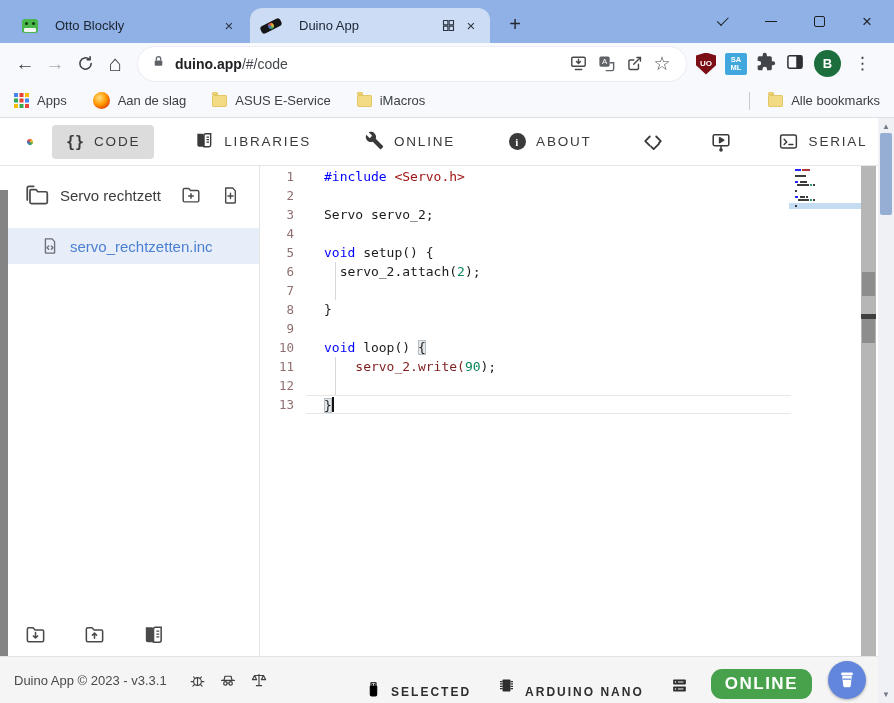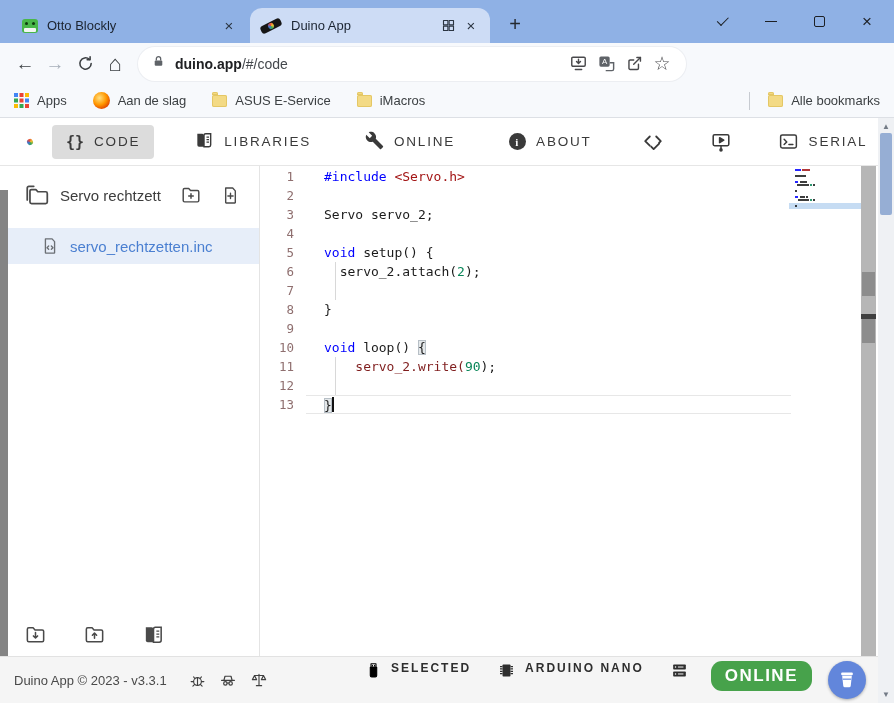"Otto Blockly" .tab-title { margin-left: 9px -> 17px }
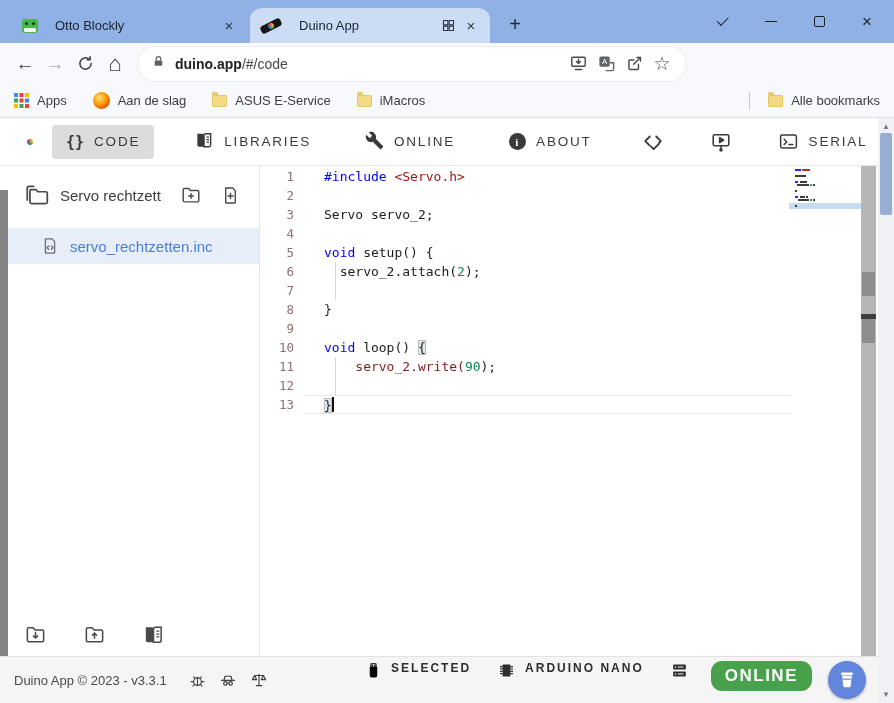"UO" div.ext-area { html: none -> <div> <span>UO</span> <span> <span>SA</span> <span>ML</span> </span> <span> <svg> <path></path> </svg> </span> <span> <svg> <rect></rect> <rect></rect> </svg> </span> <span>B</span> <span>⋮</span> </div> }
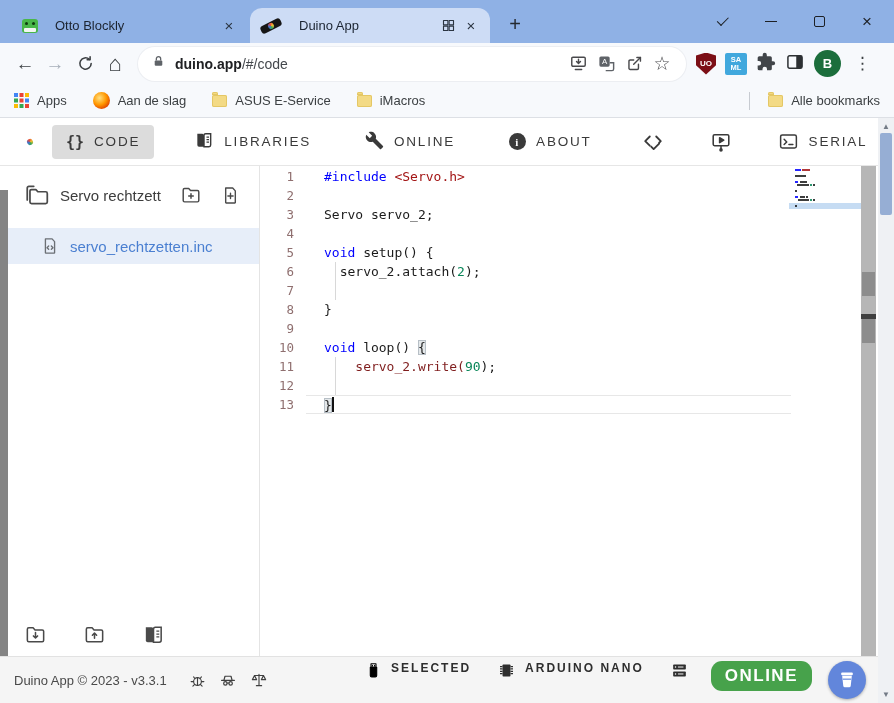"SELECTED" .st-right { align-items: flex-start -> flex-end }
